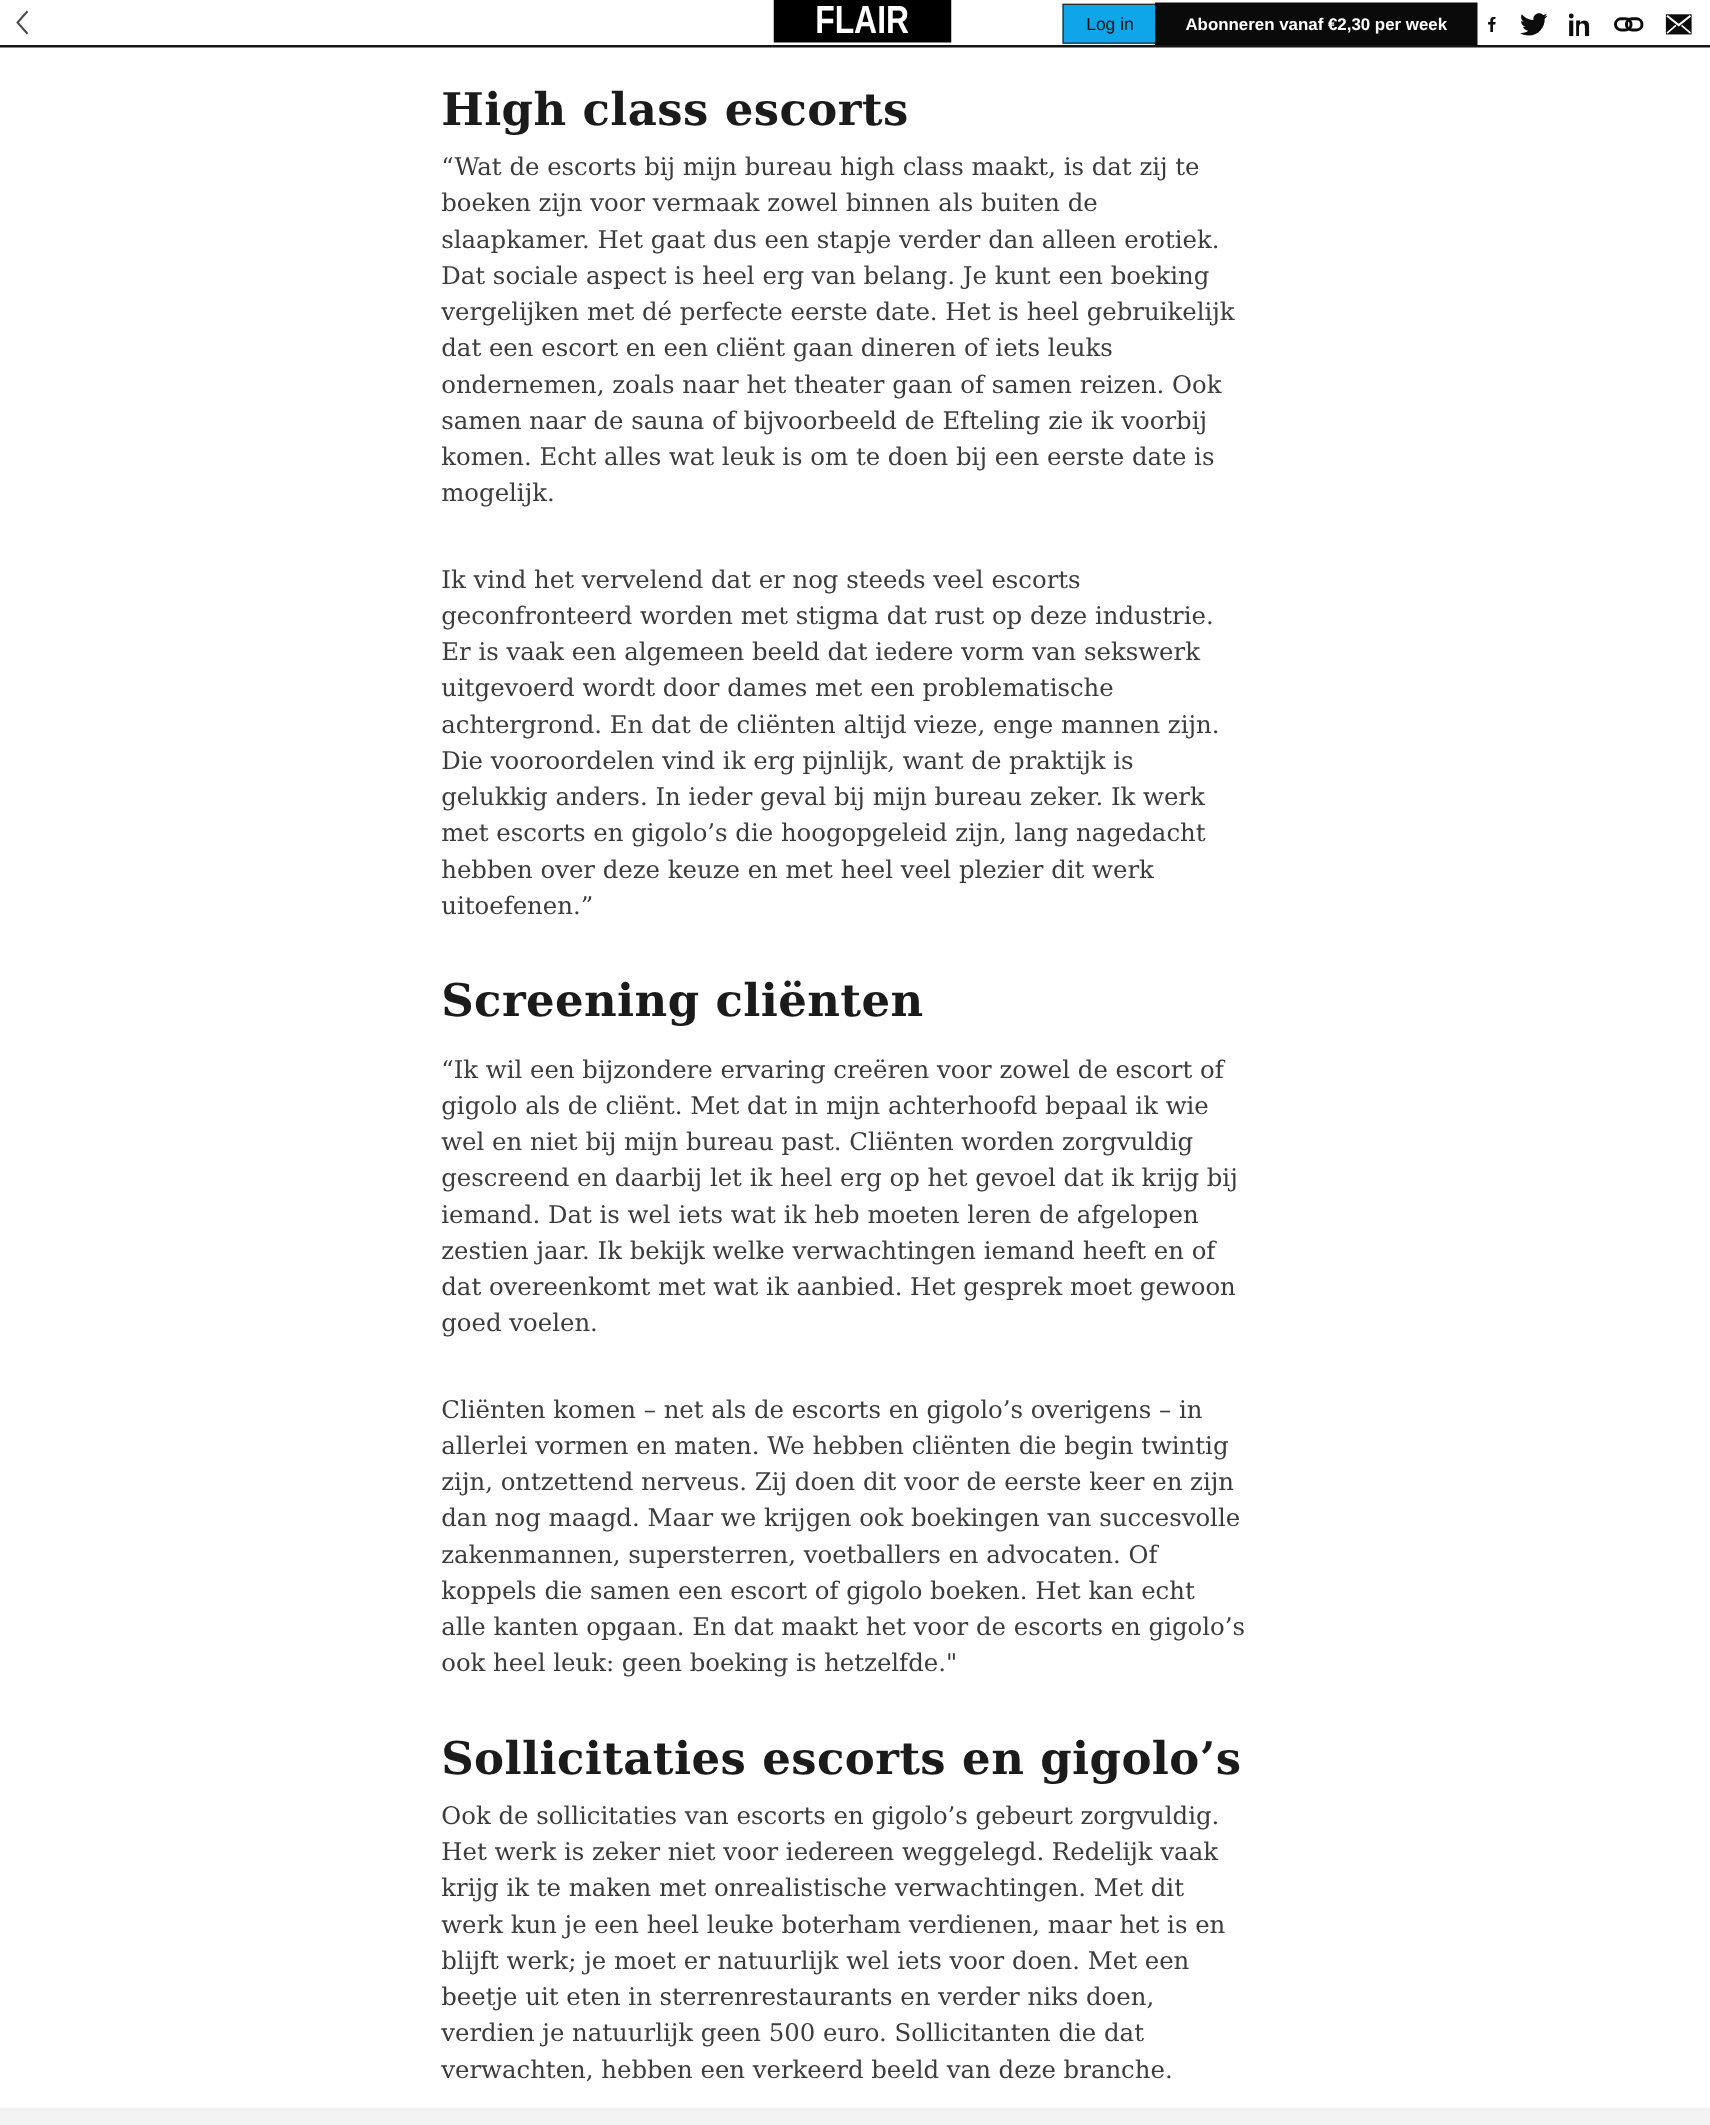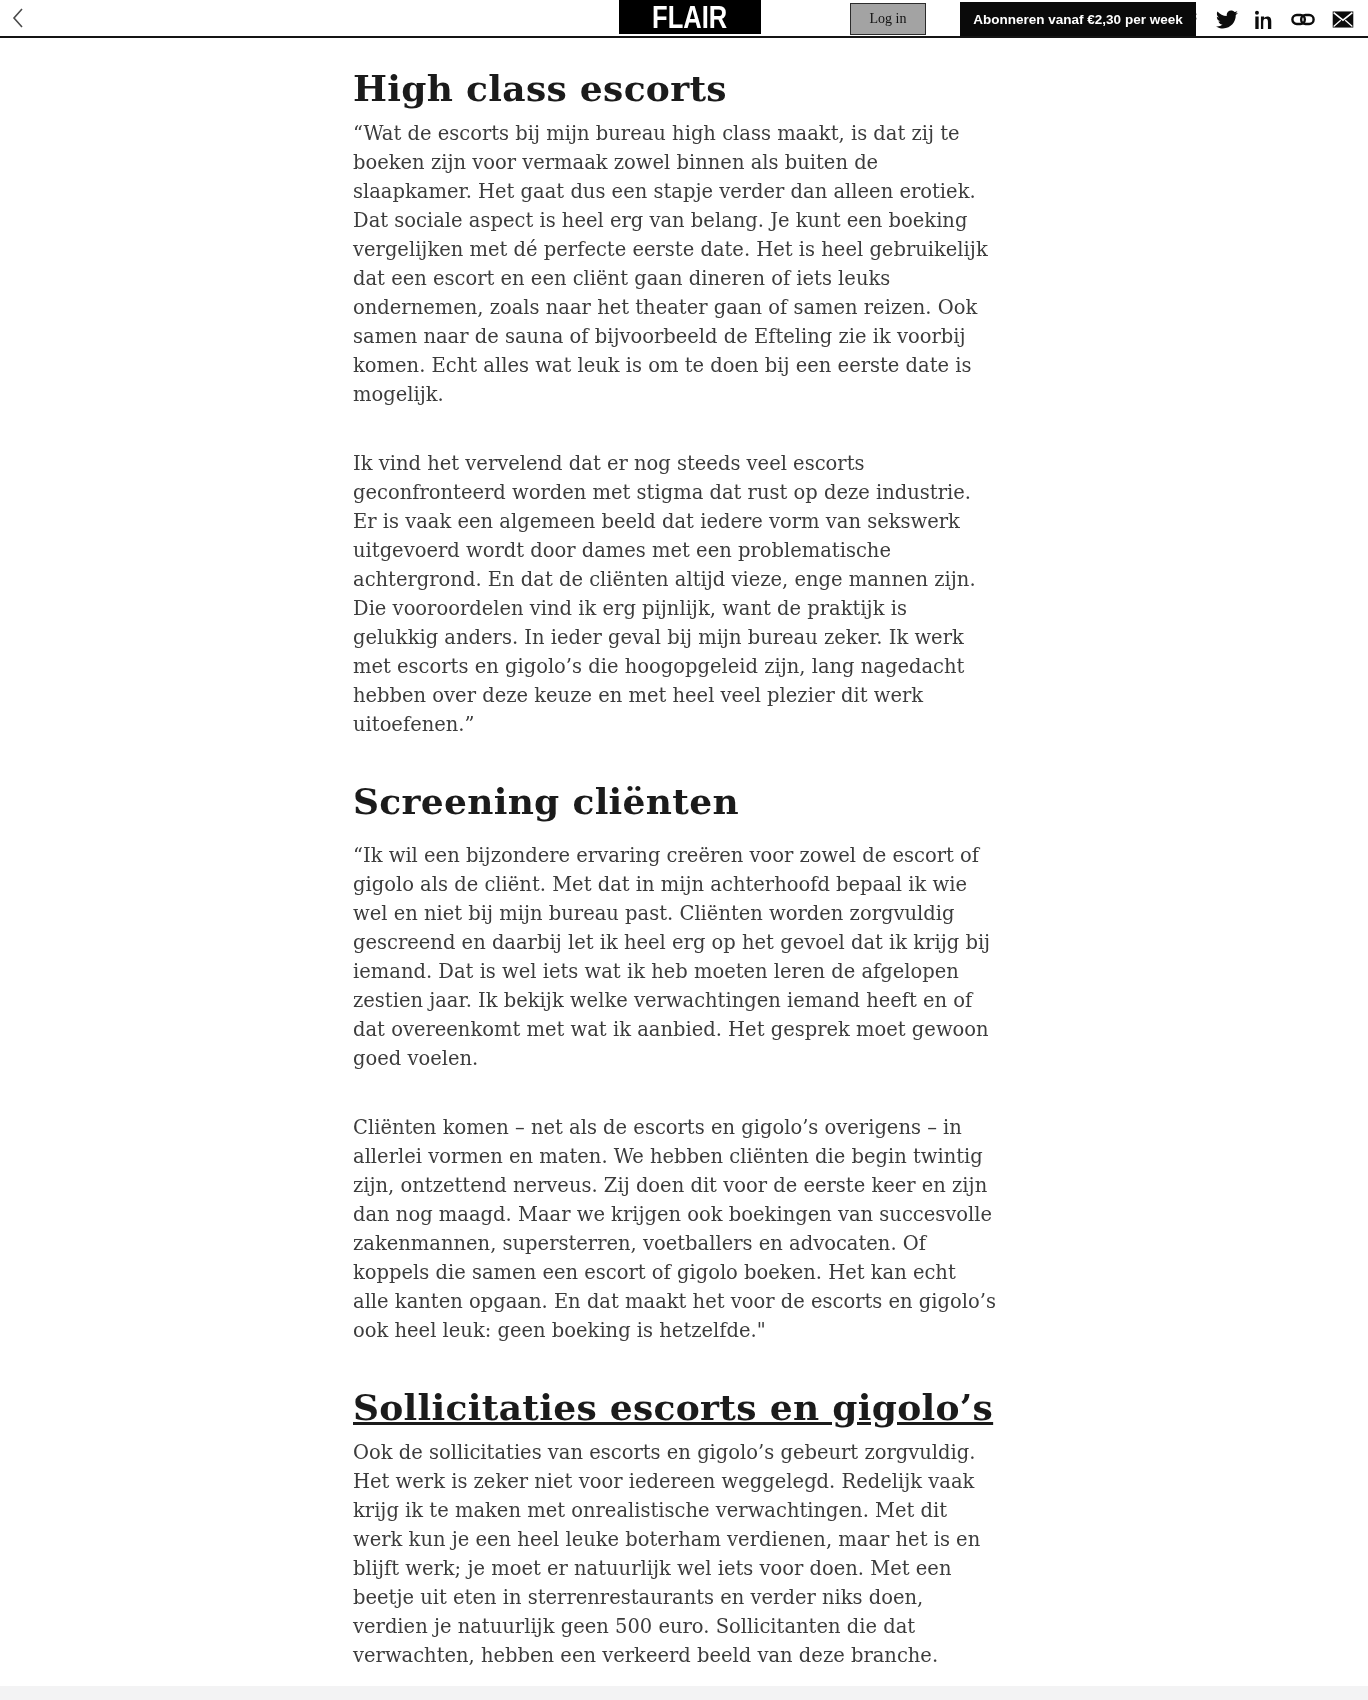"Log in" .login-btn { background: #a3a3a3 -> #0ea5e9; font-family: Liberation Serif, serif -> Liberation Sans, sans-serif }
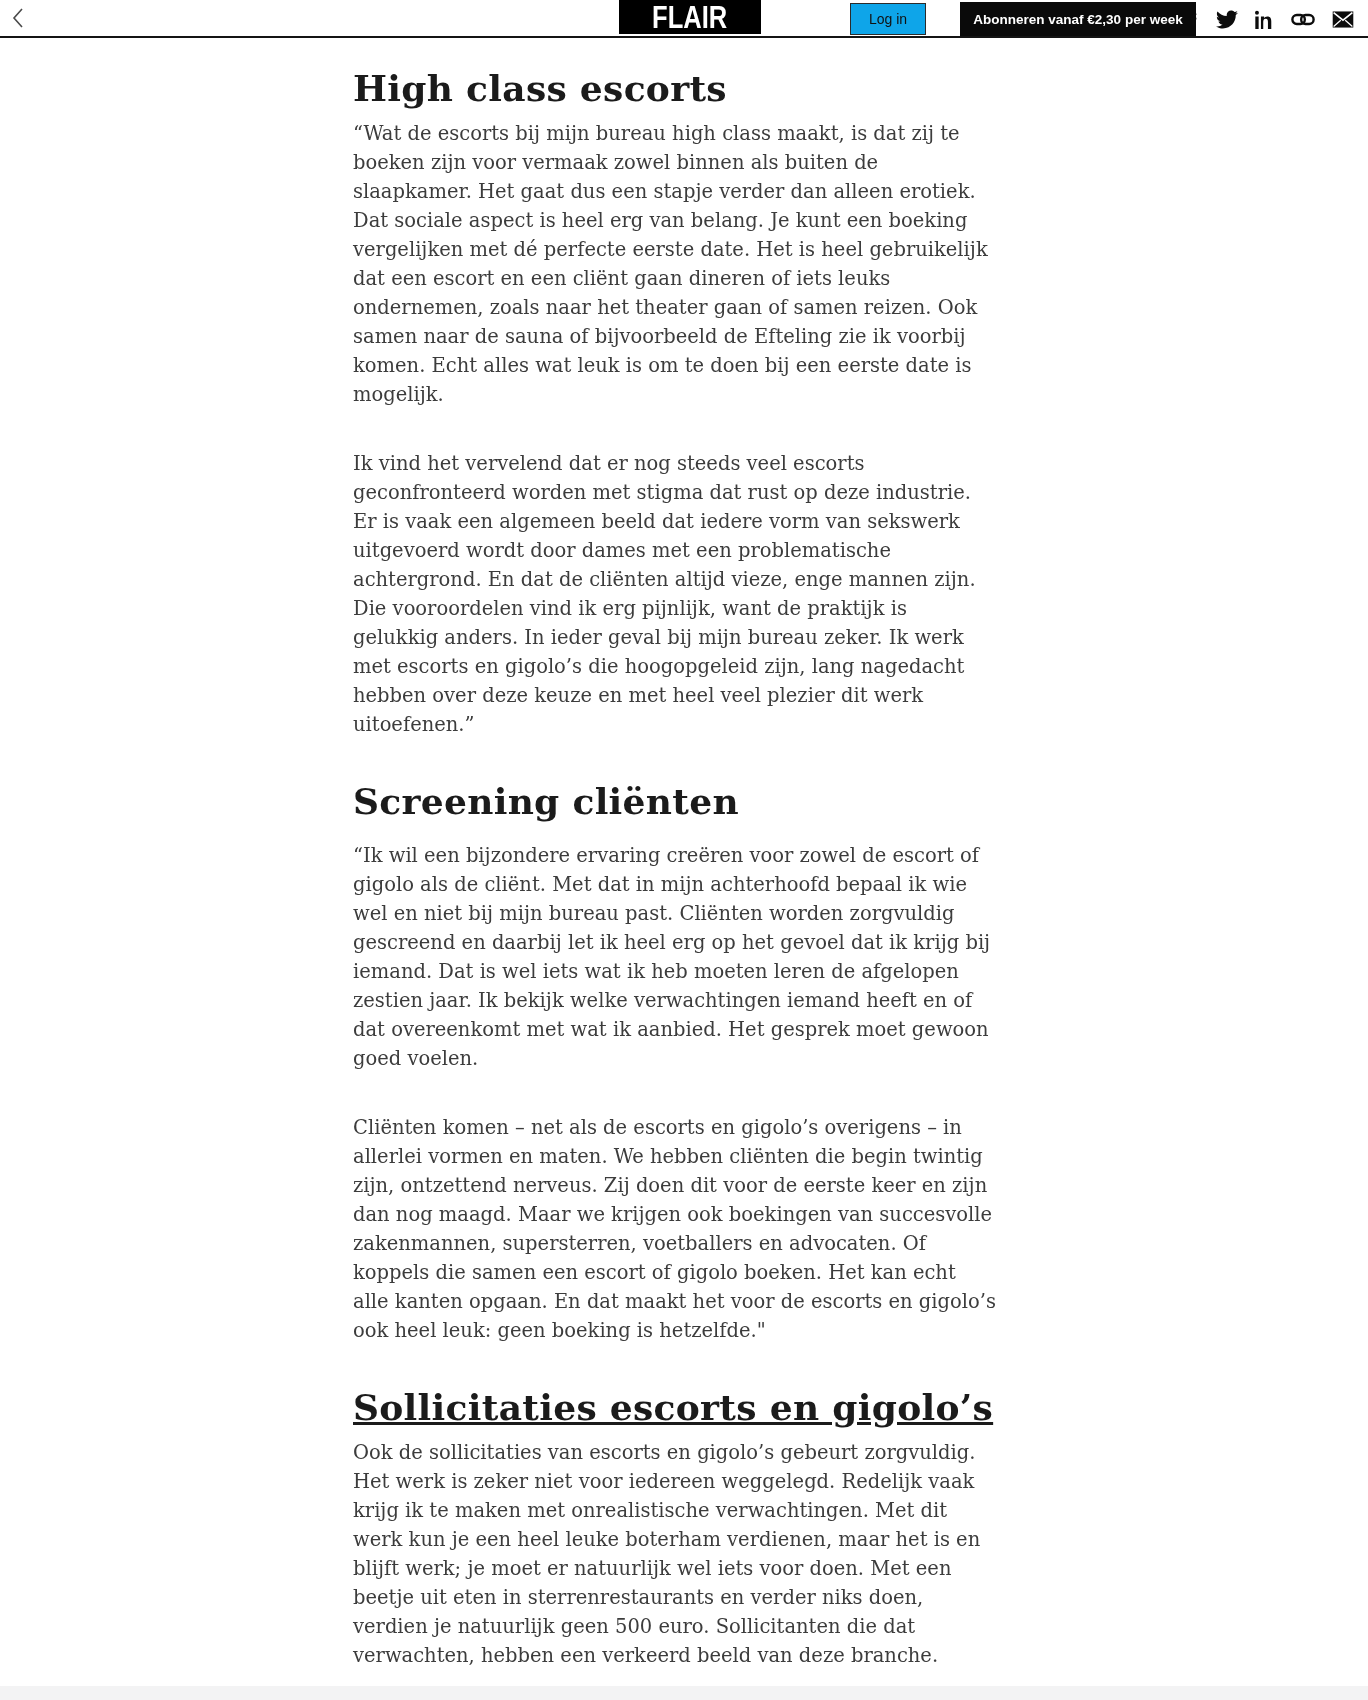"Abonneren vanaf €2,30 per week" .subscribe-btn { left: 960px -> 924px; width: 236px -> 258px }
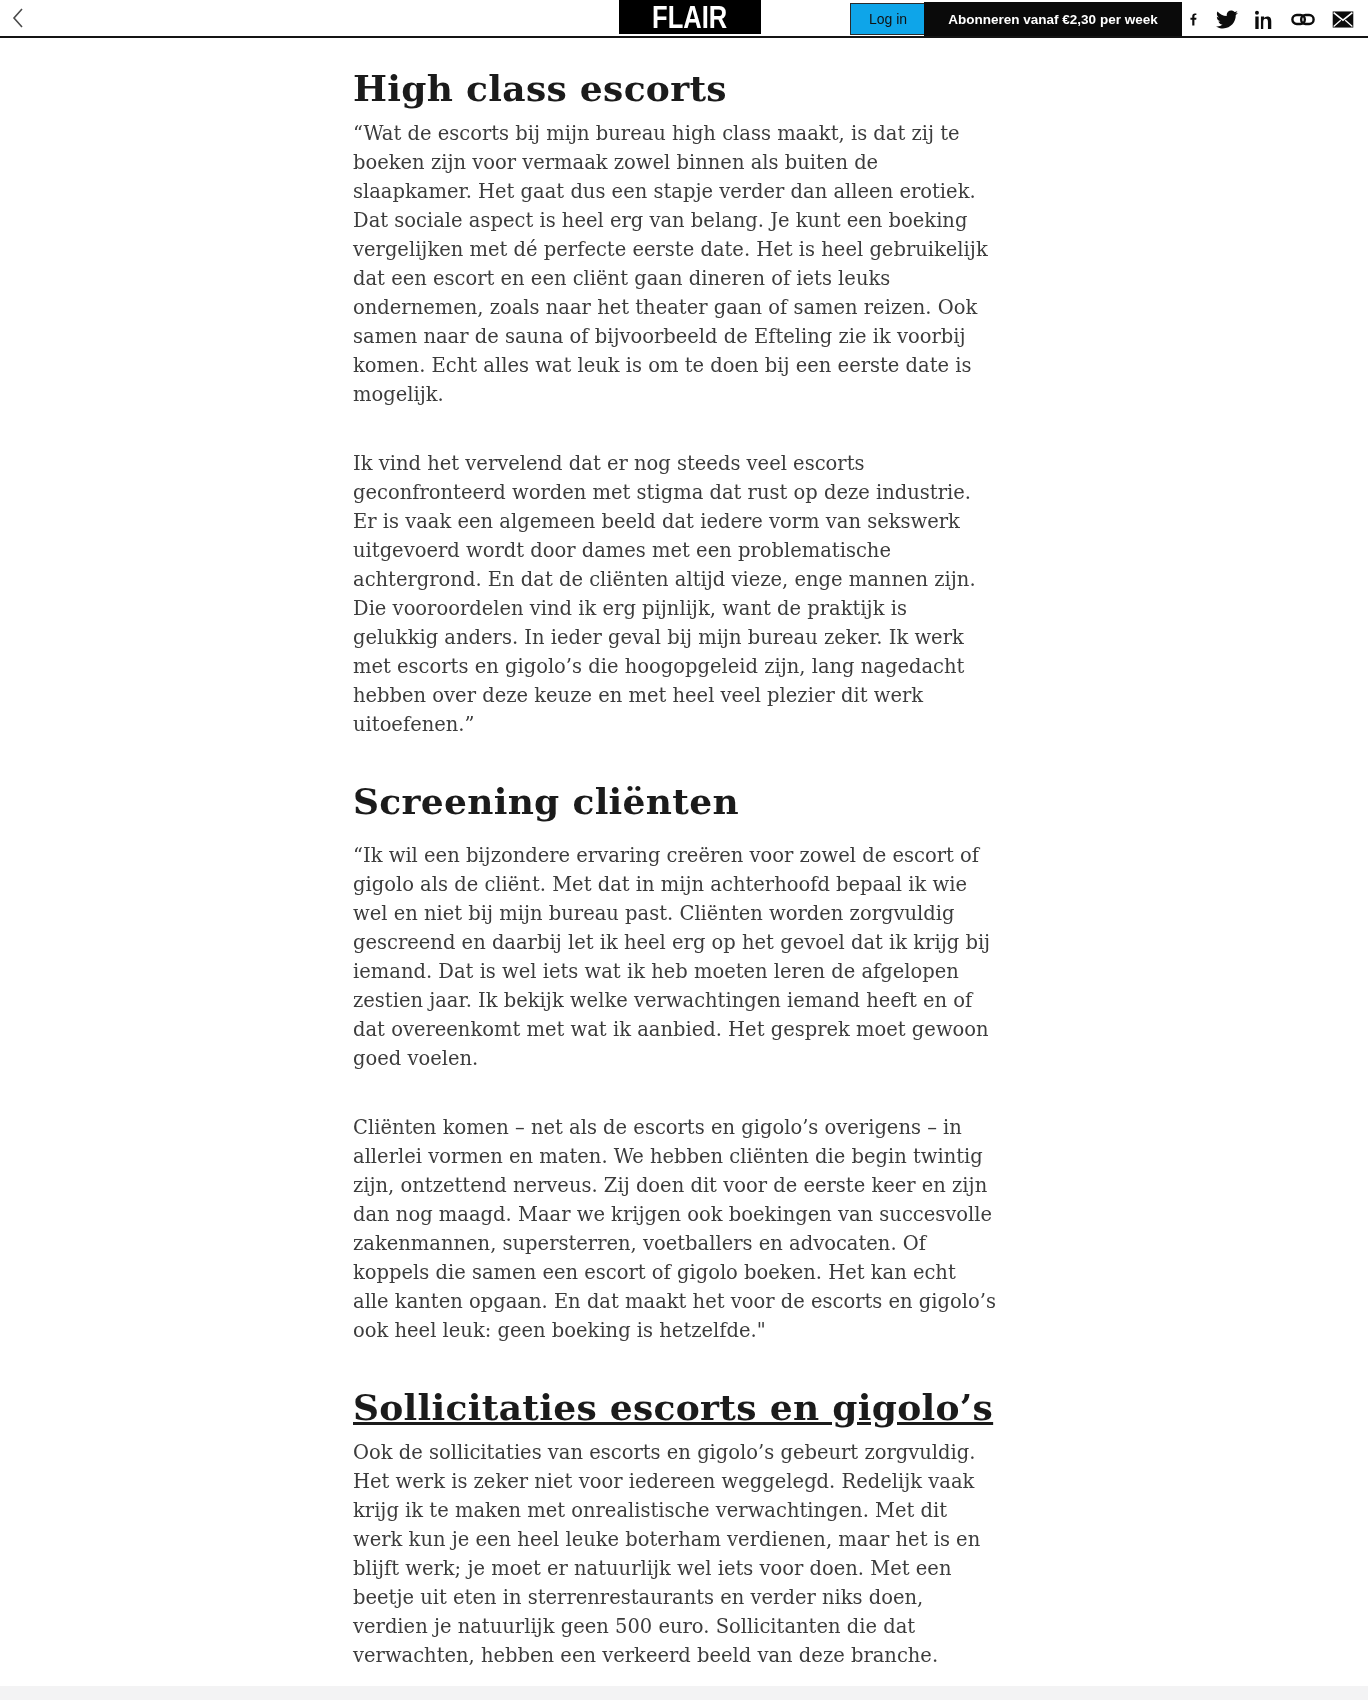"Sollicitaties escorts en gigolo’s" .sec-3 h2 { text-decoration: underline -> none }
